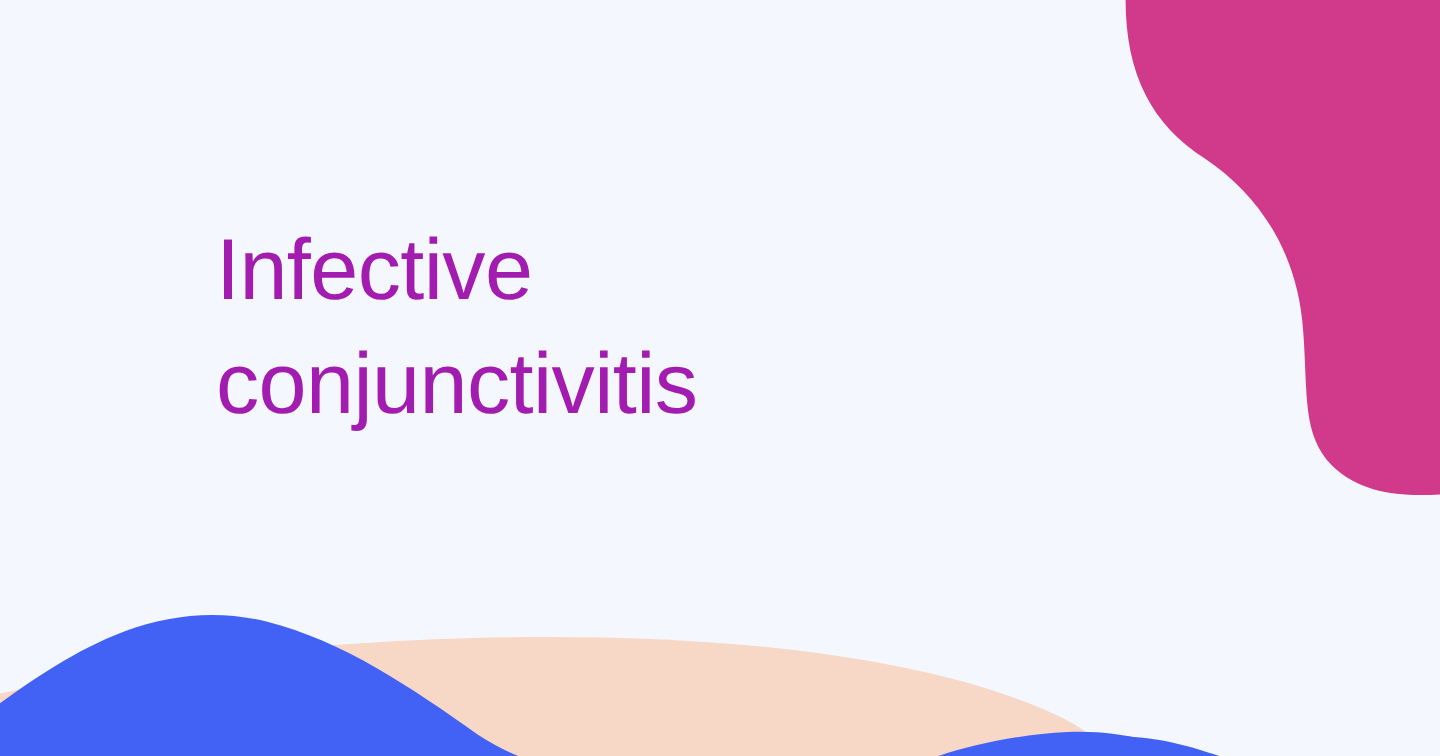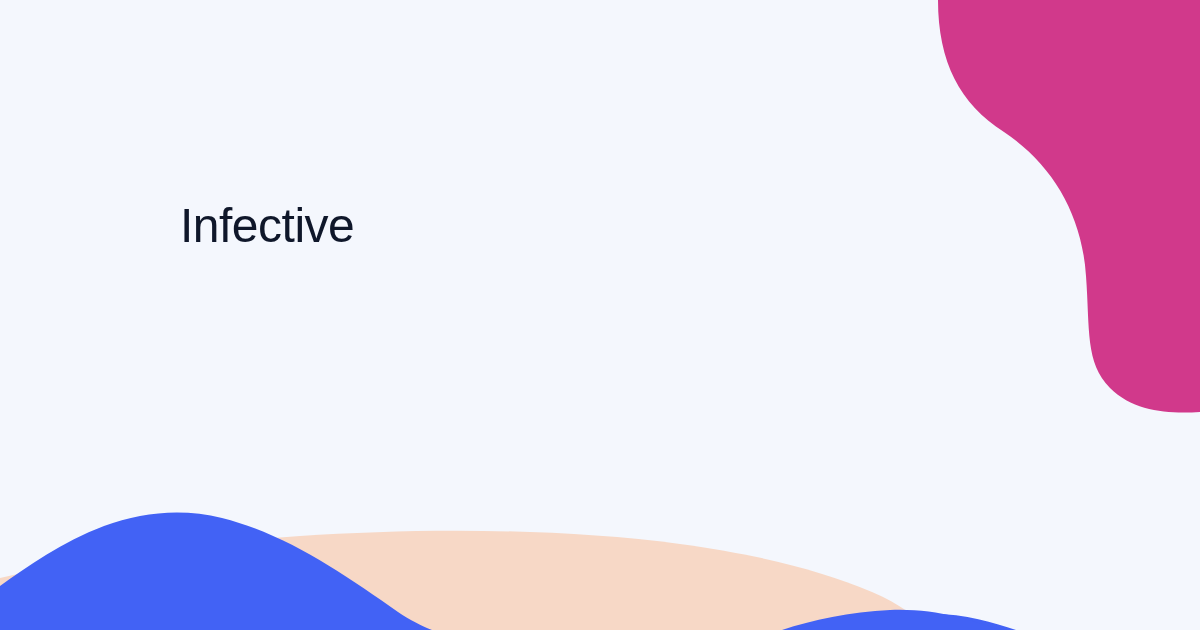"Infective" .title-line { color: #0f172a -> #a21caf; font-size: 48px -> 72px }
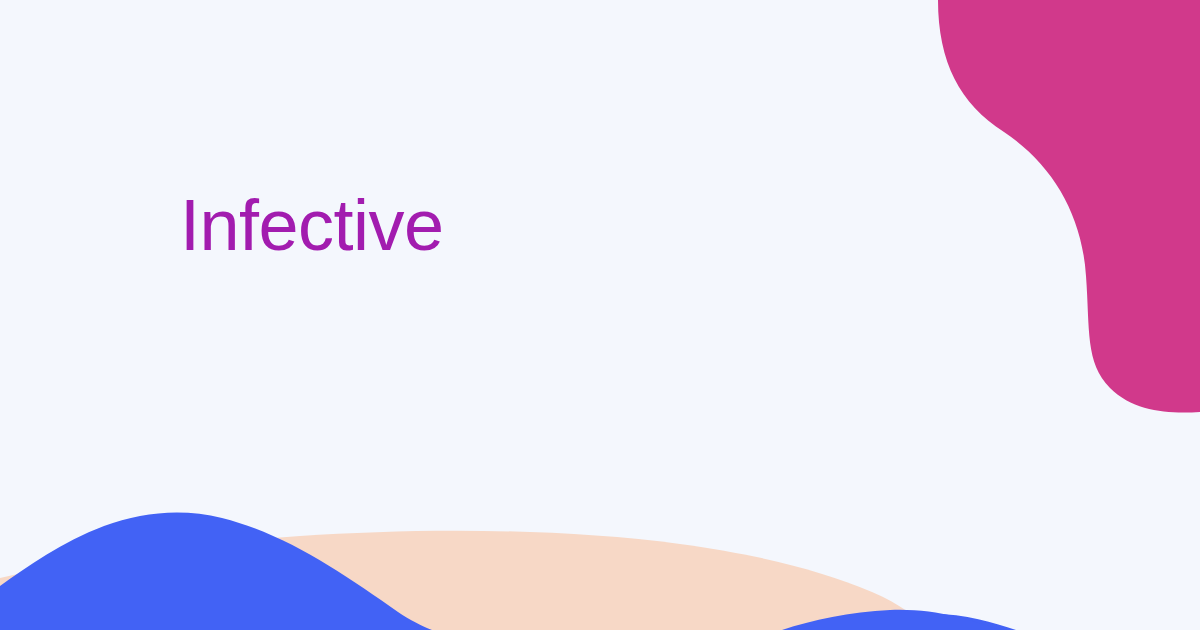"conjunctivitis" span.title-line { html: none -> <span>conjunctivitis</span> }
